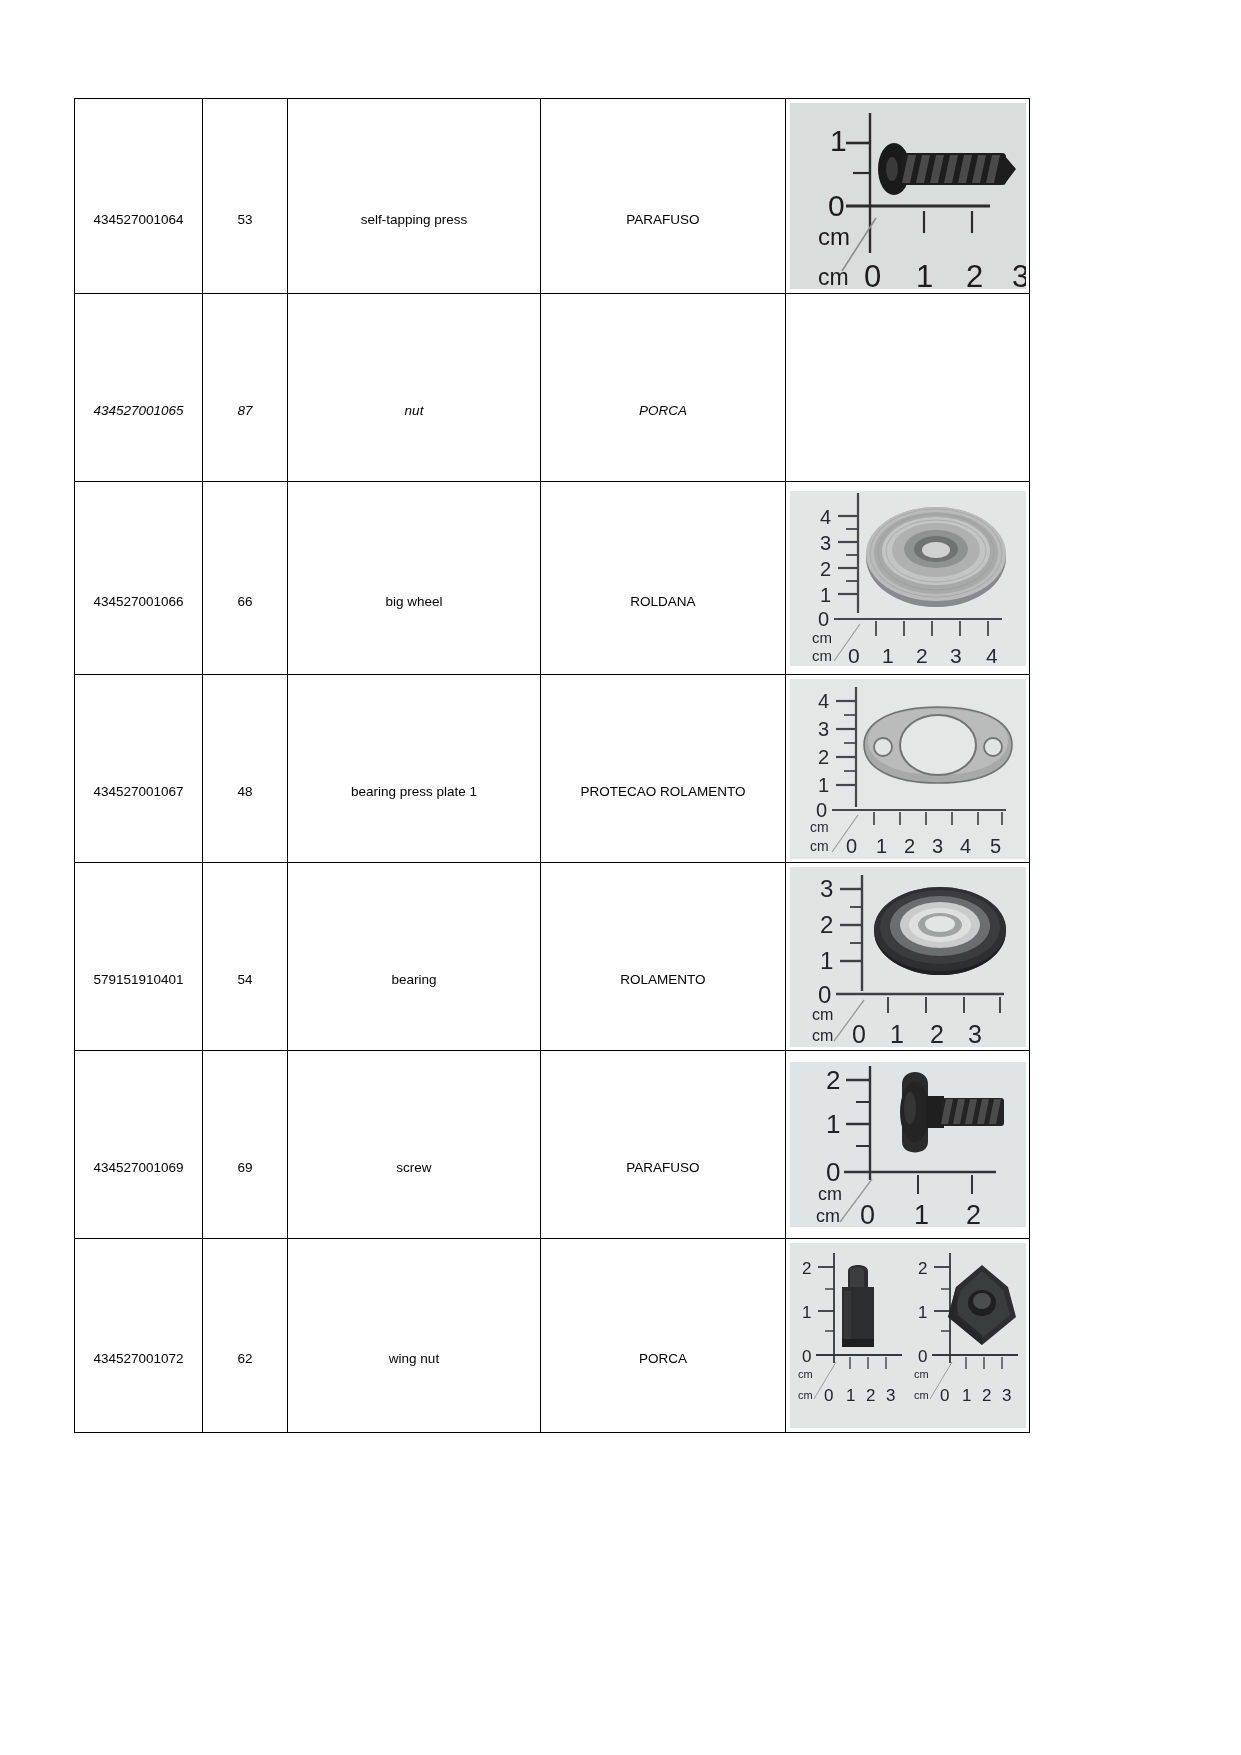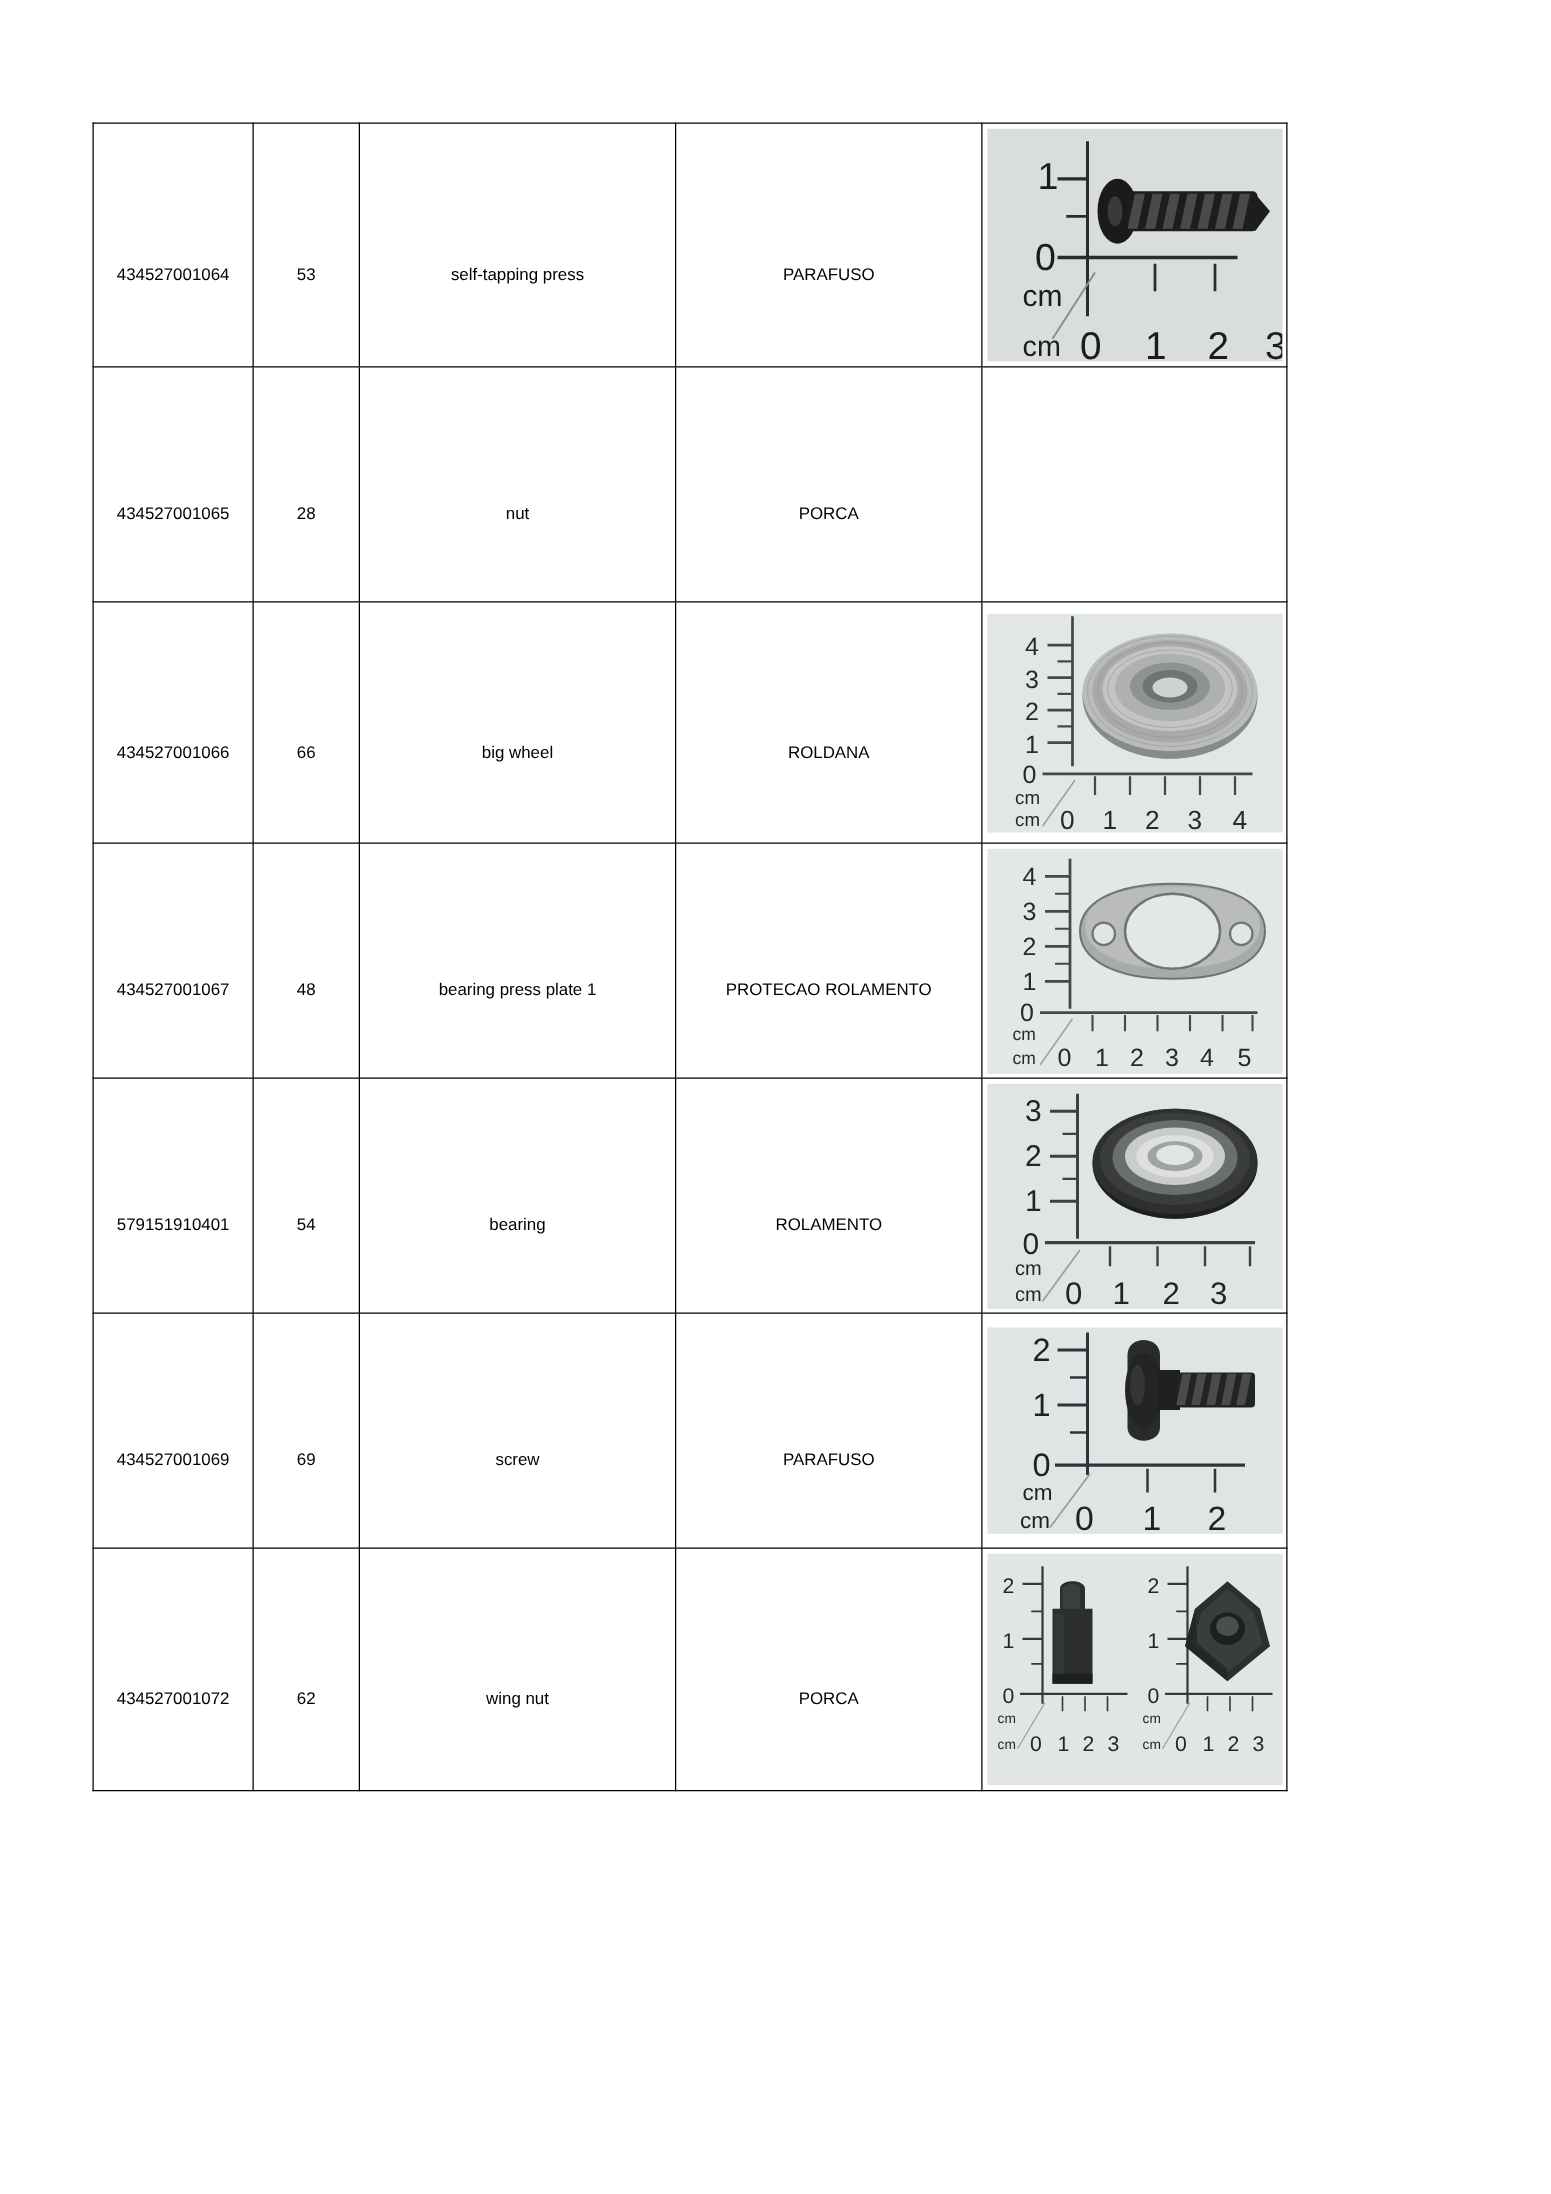"434527001065" tr.row-2 td { font-style: none -> italic }
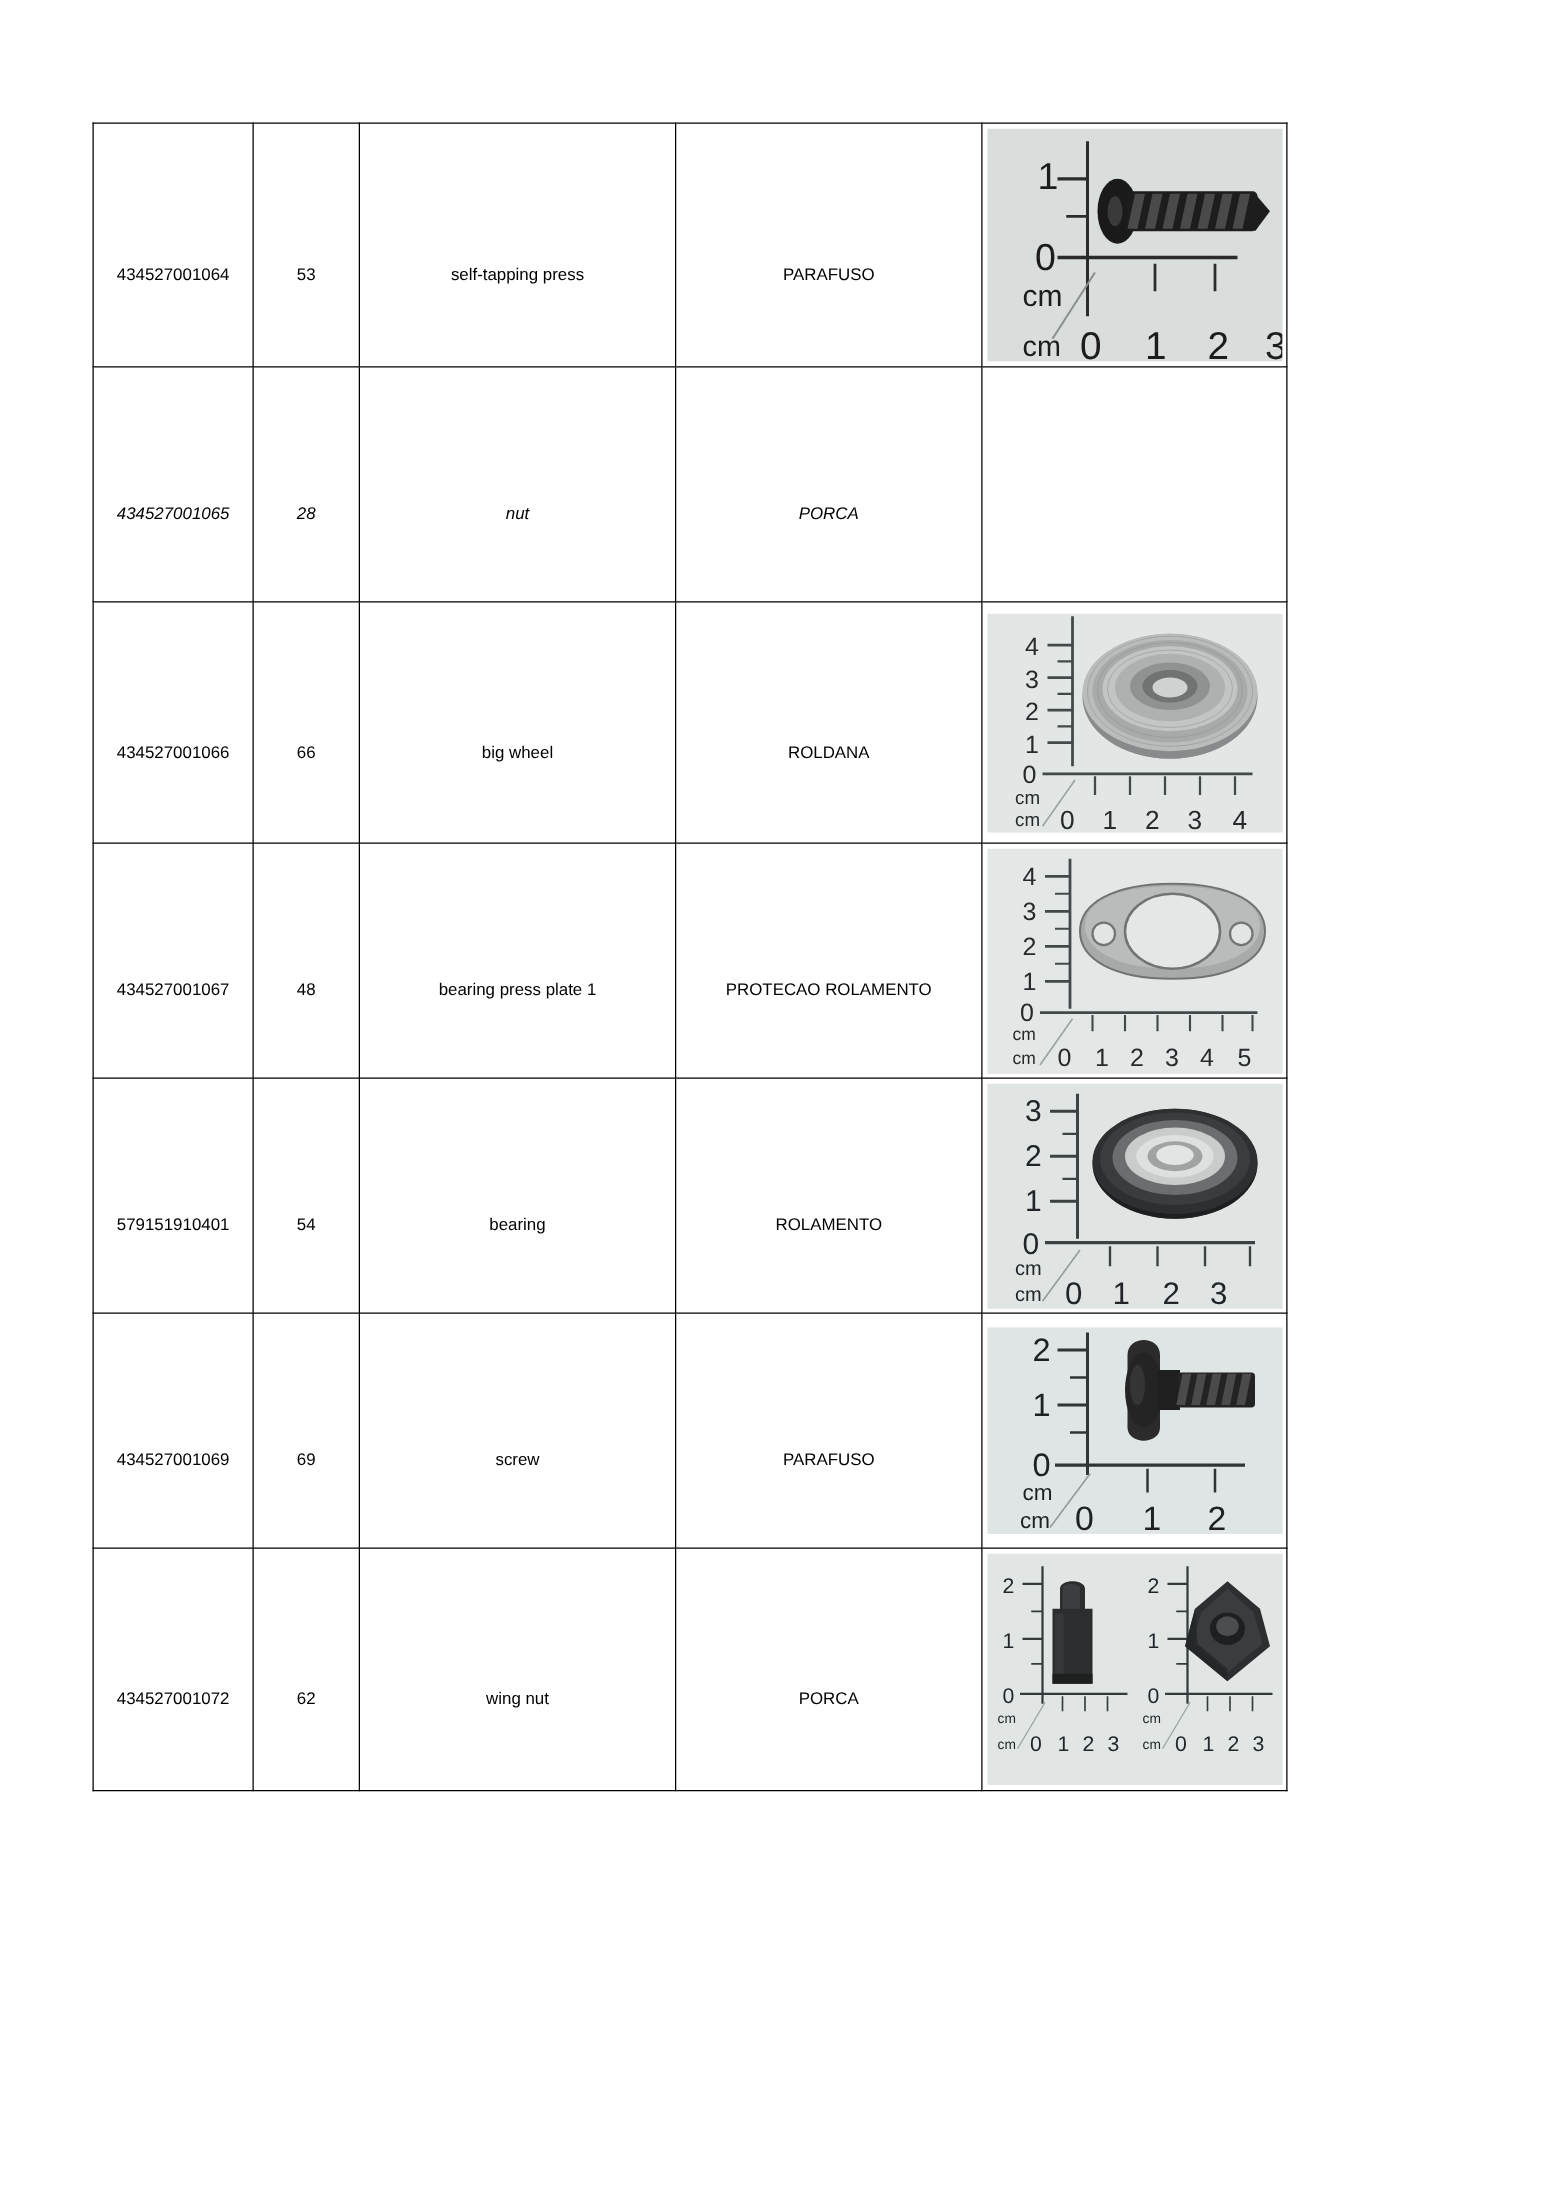"28" span.cell-text { text: 28 -> 87 }
